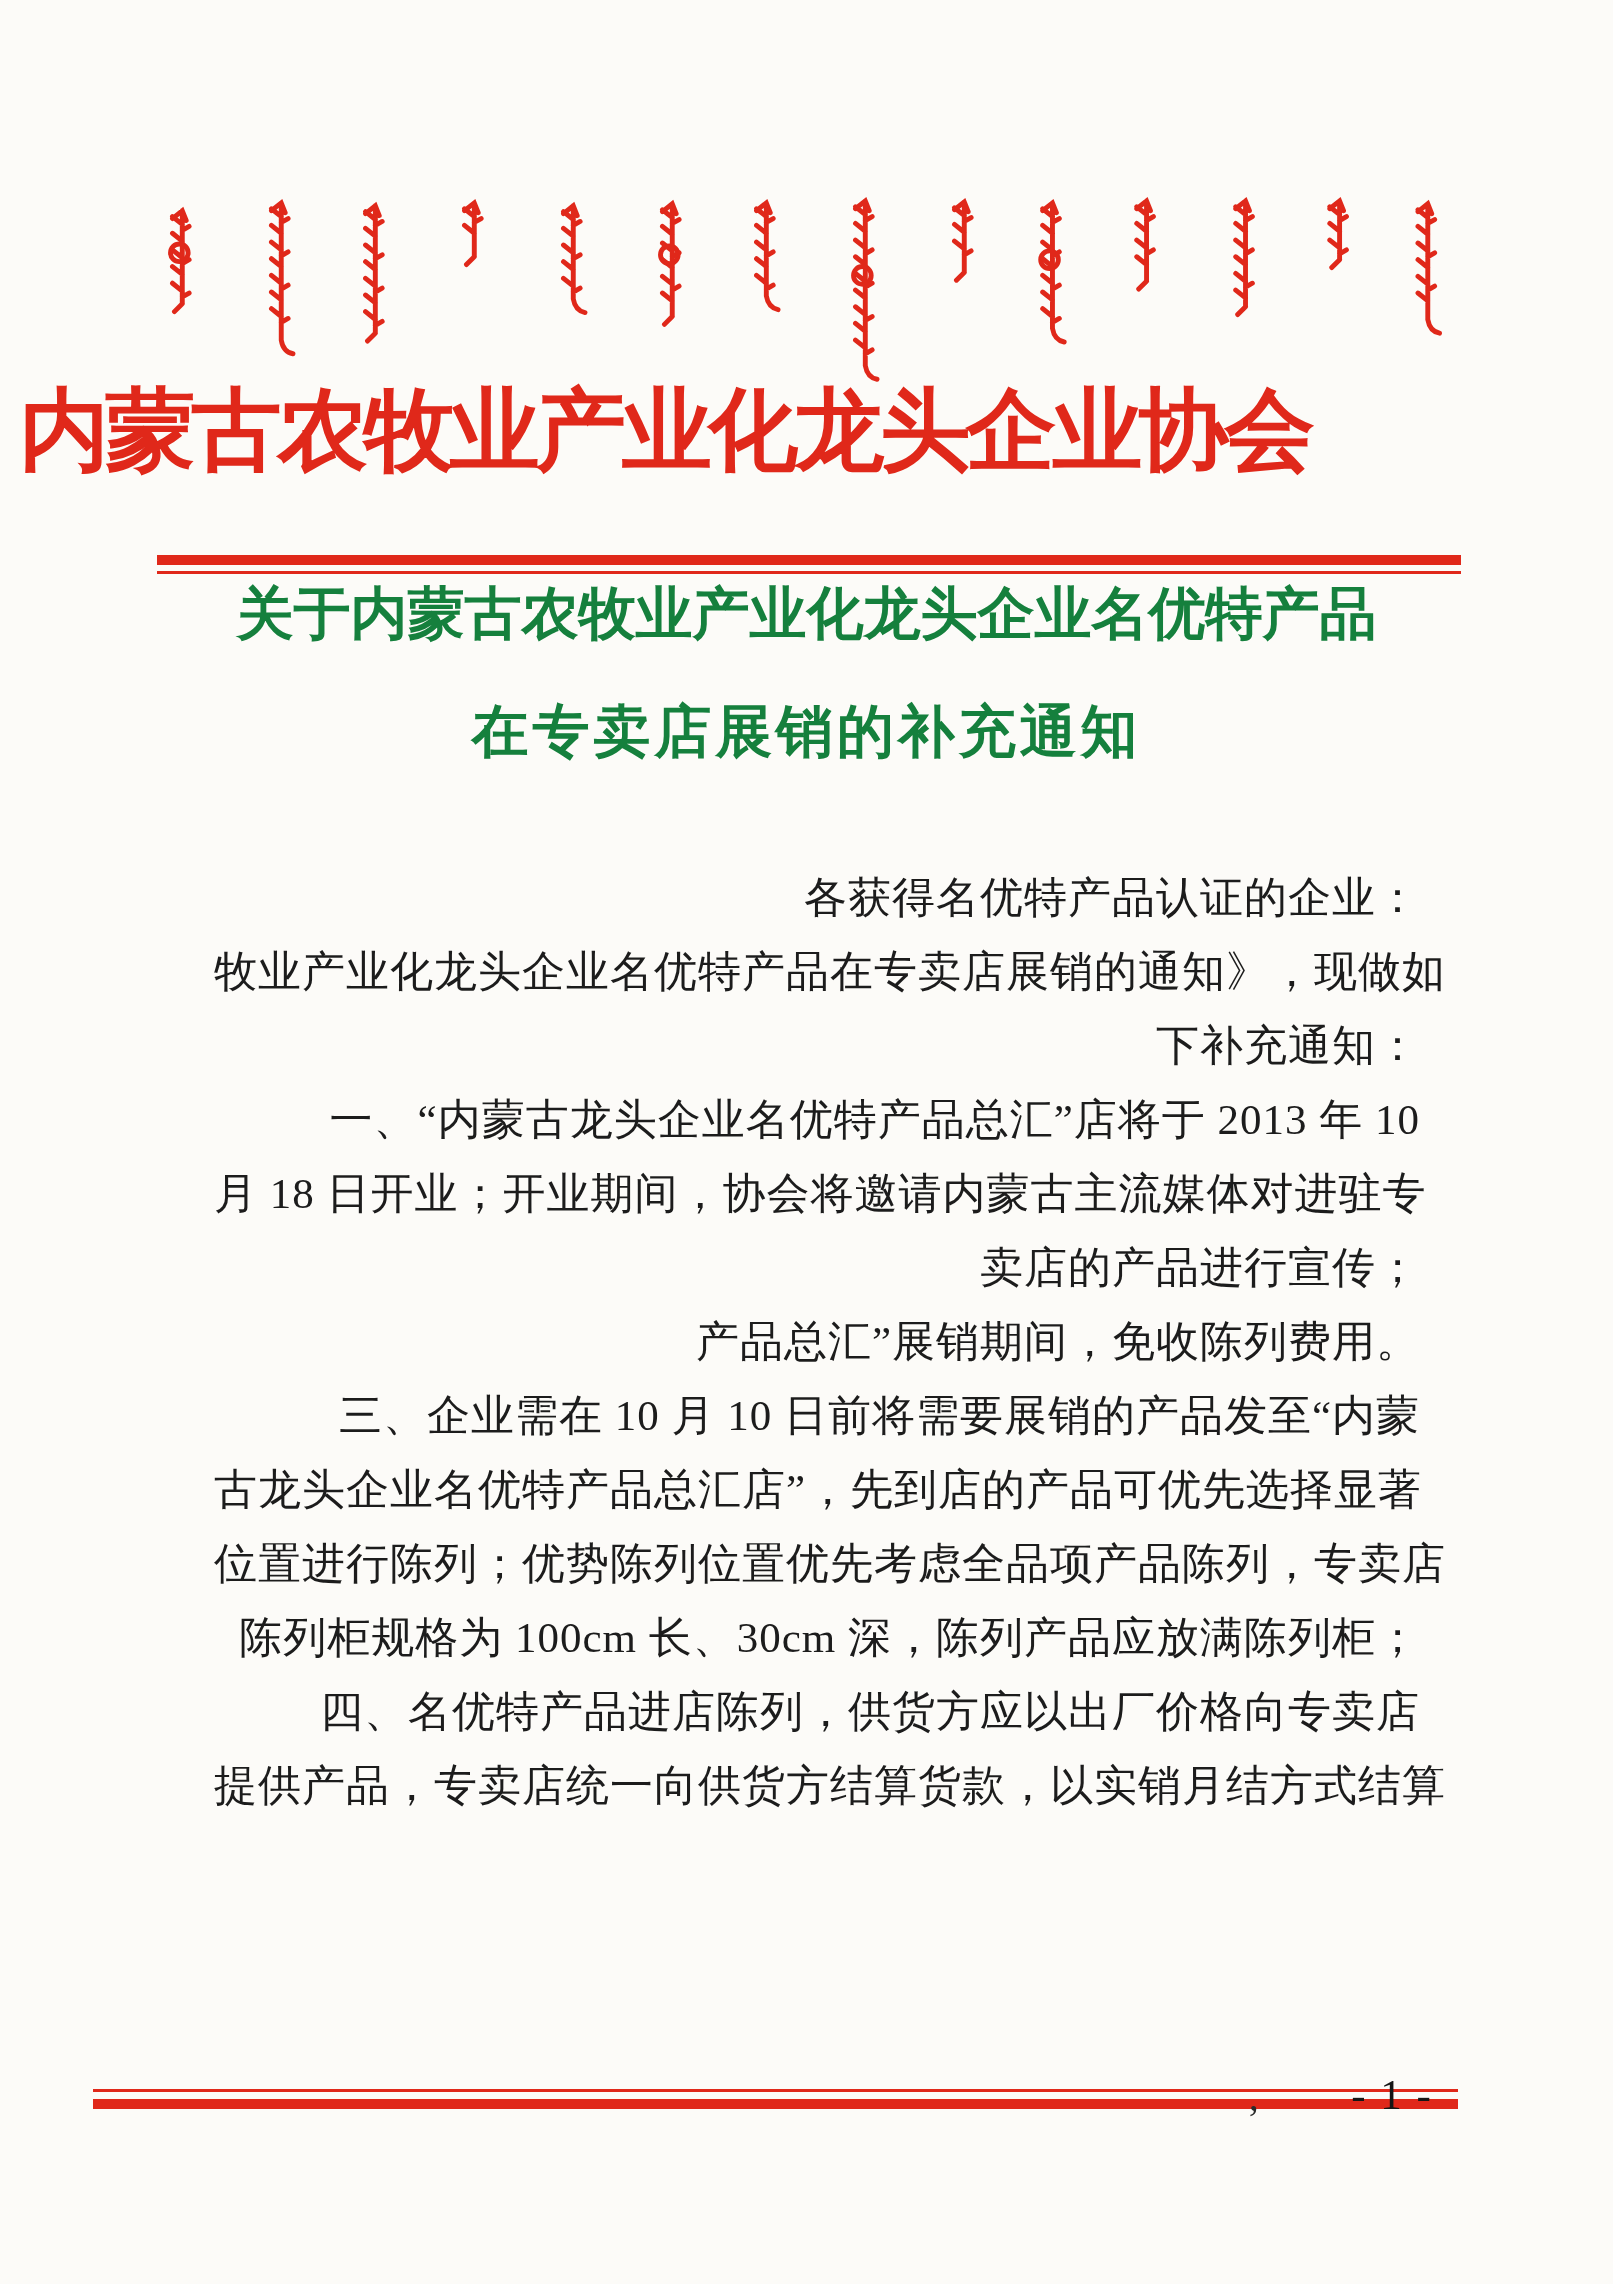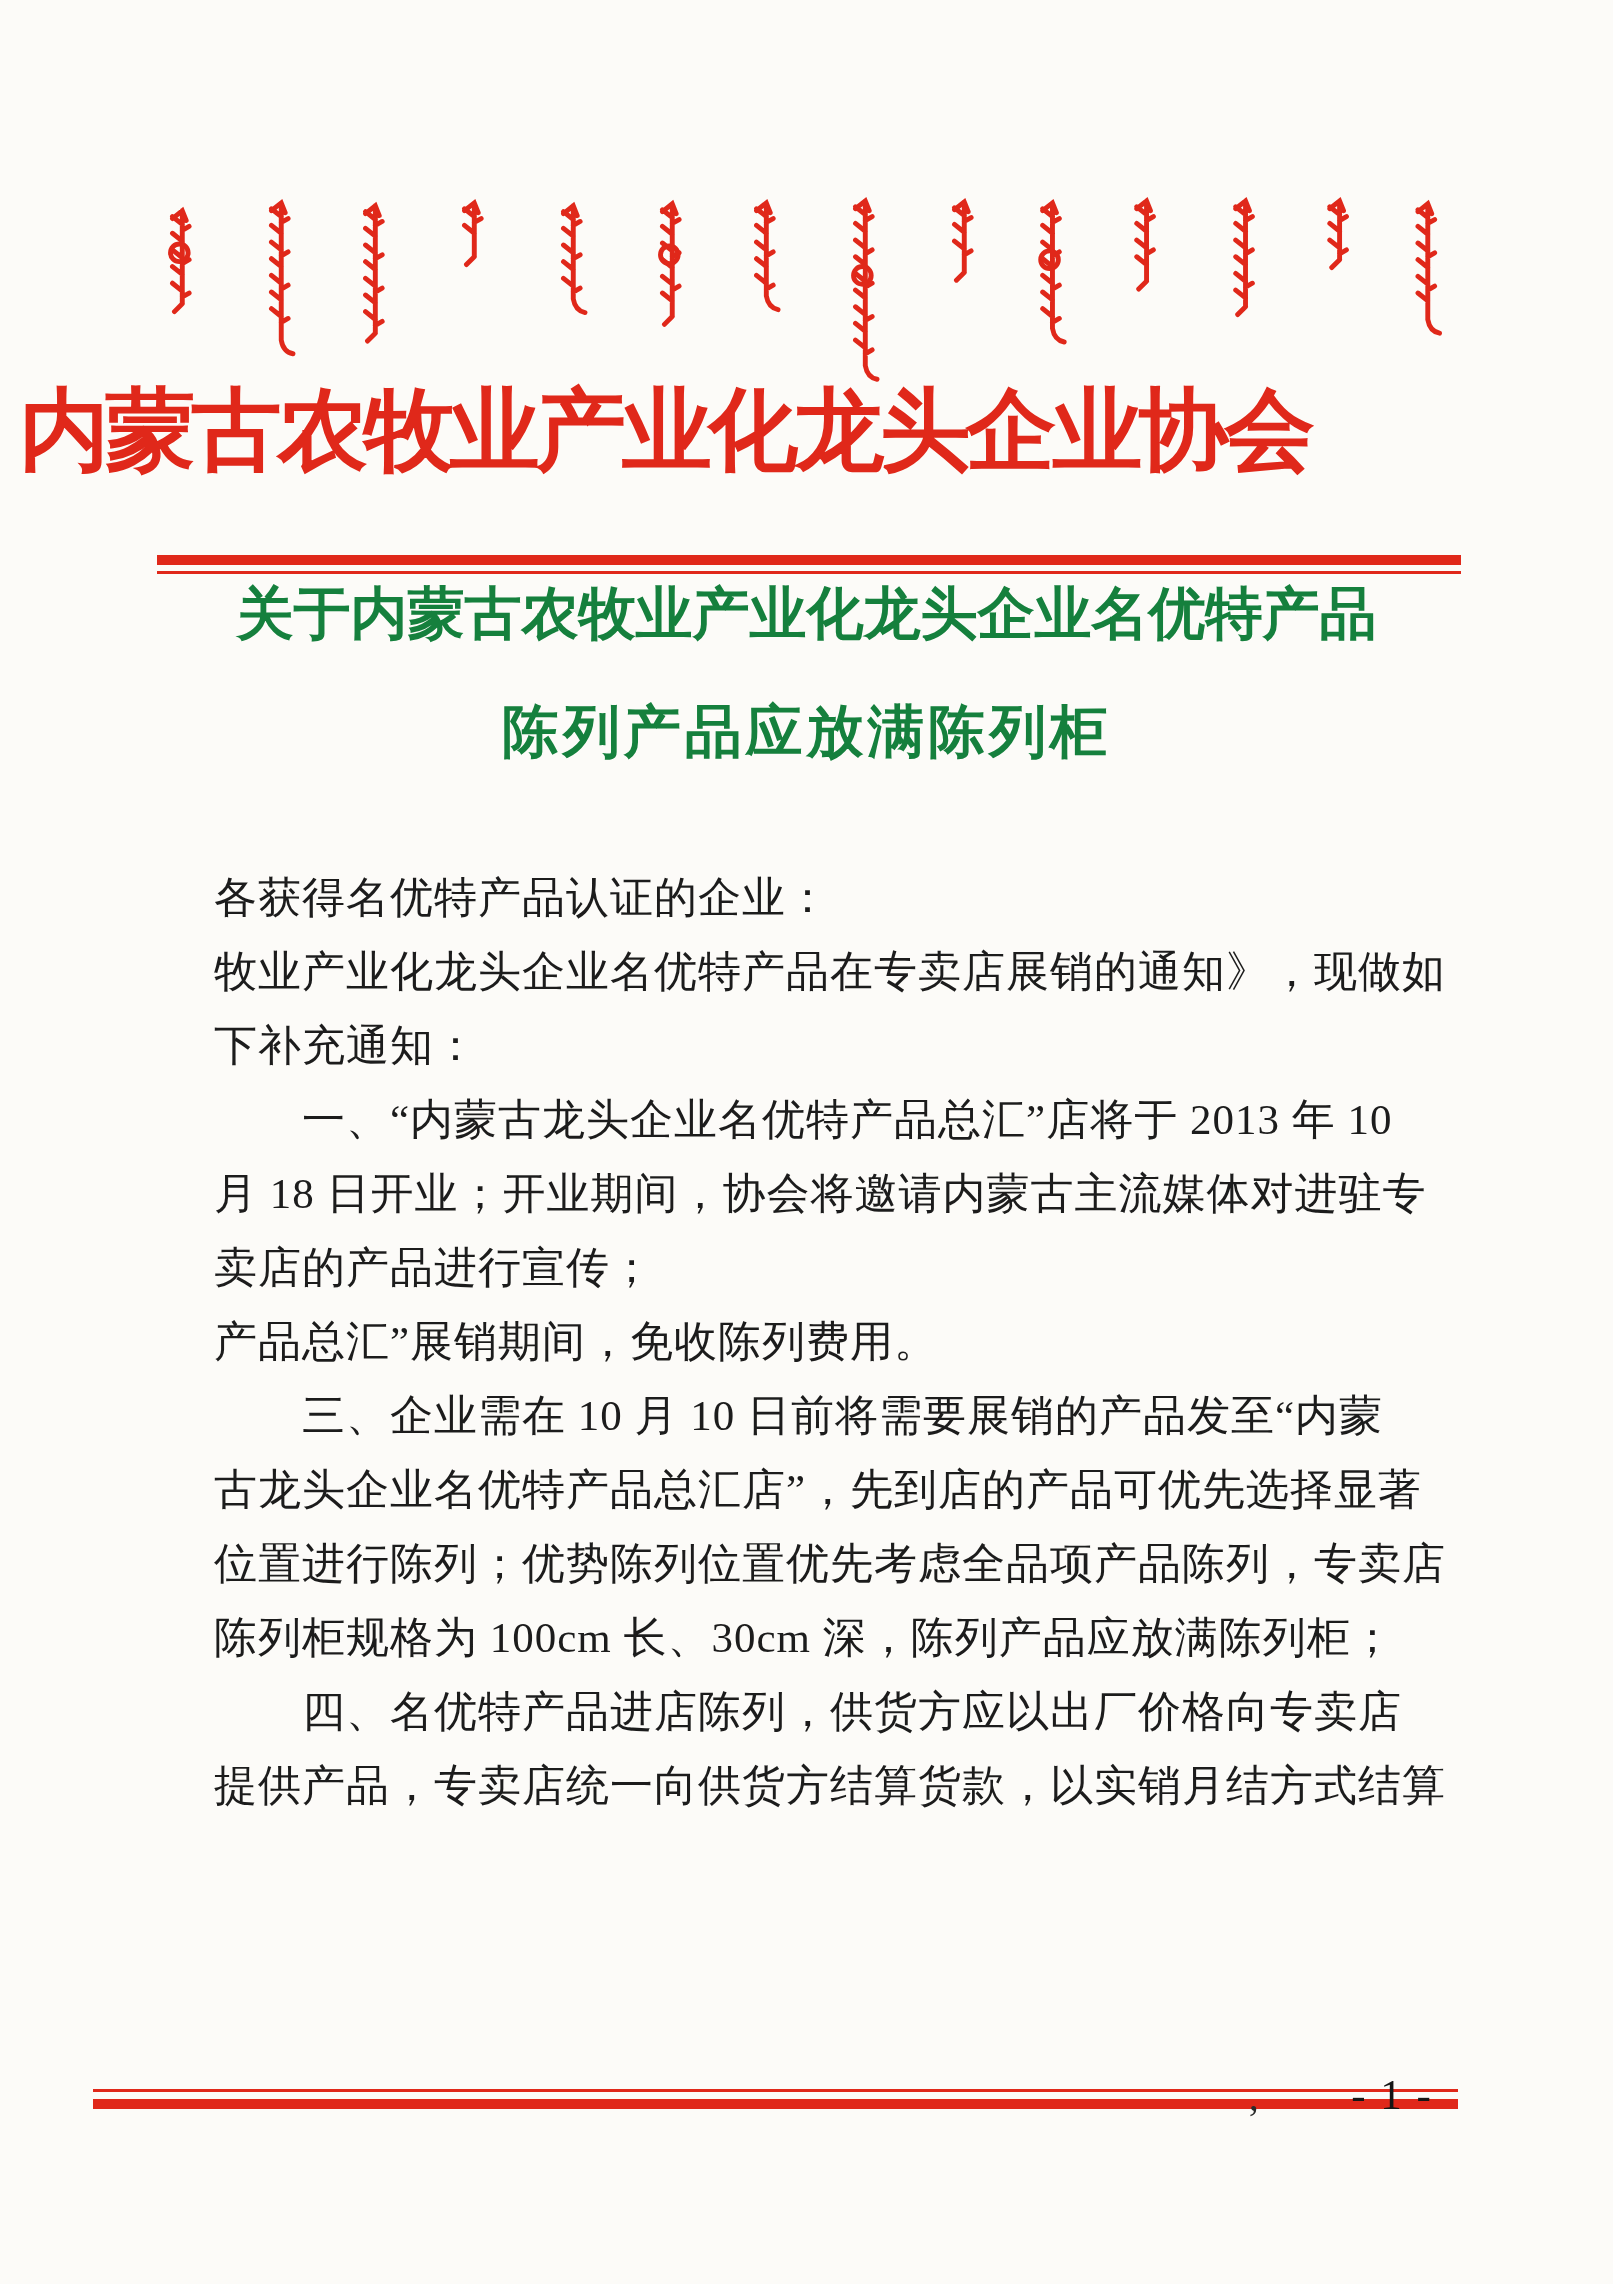"陈列产品应放满陈列柜" div.doc-title { text: 陈列产品应放满陈列柜 -> 在专卖店展销的补充通知 }
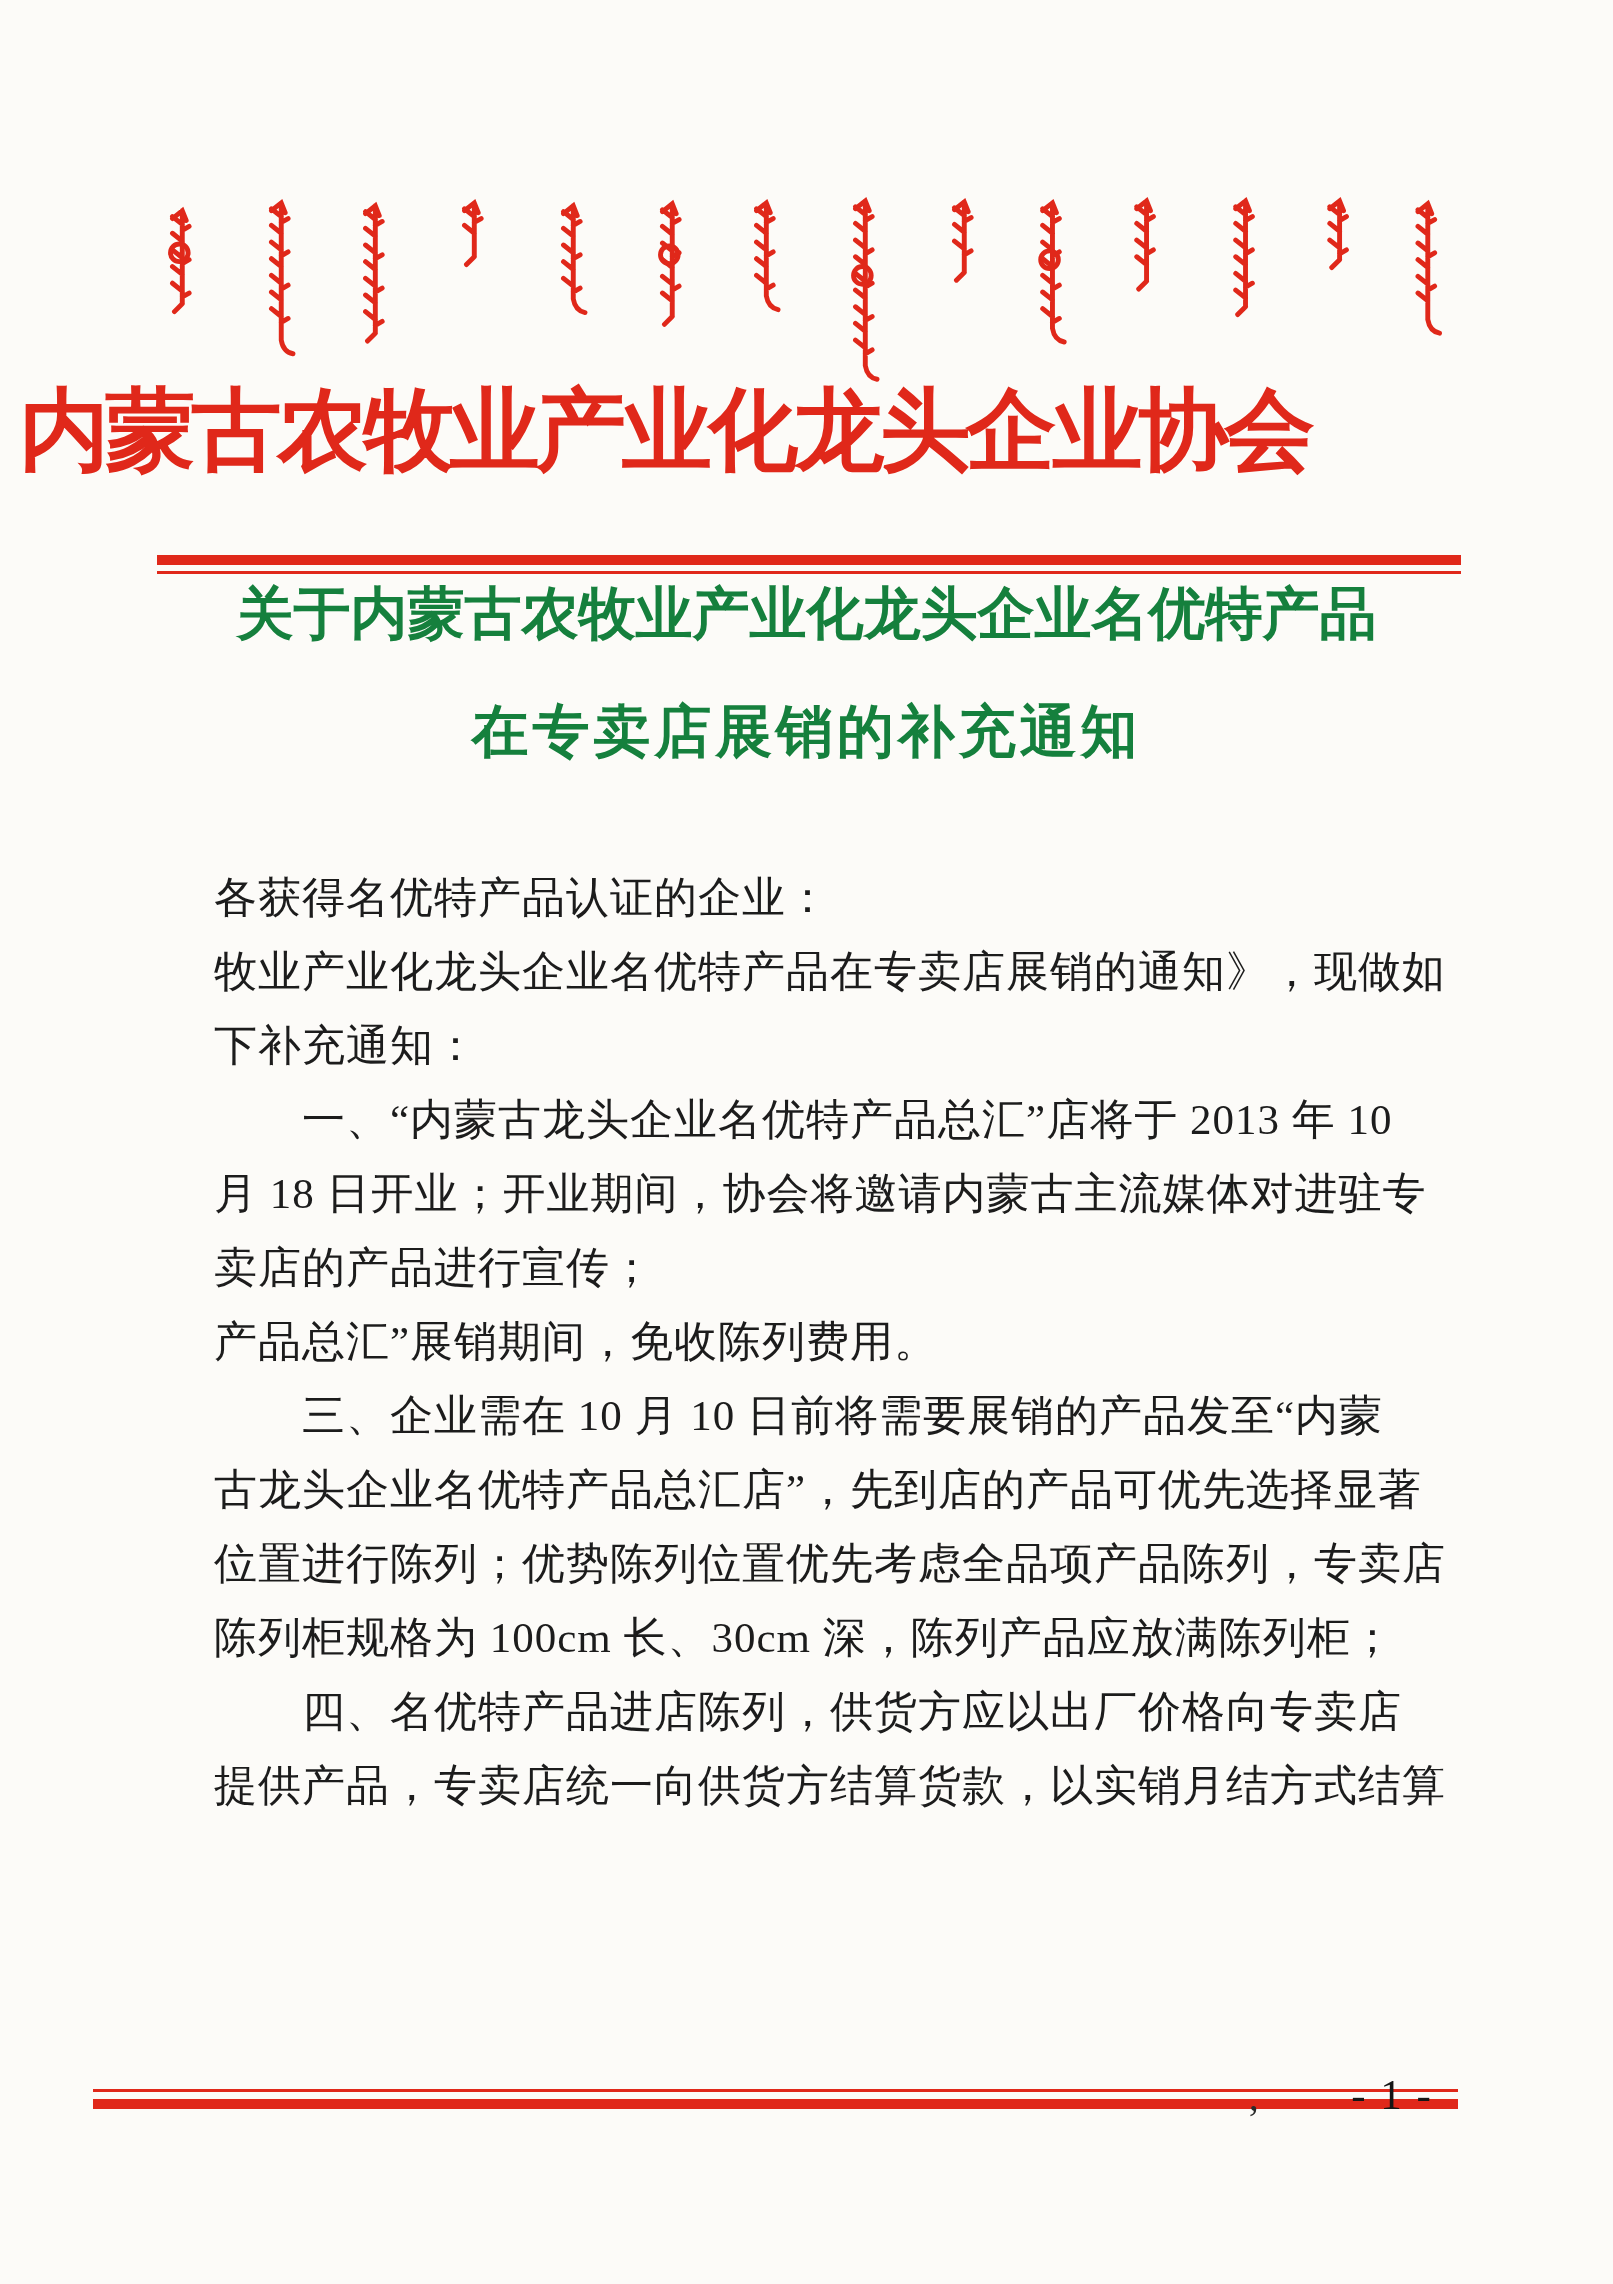"各获得名优特产品认证的企业：" .body-line { text-align: none -> right }
